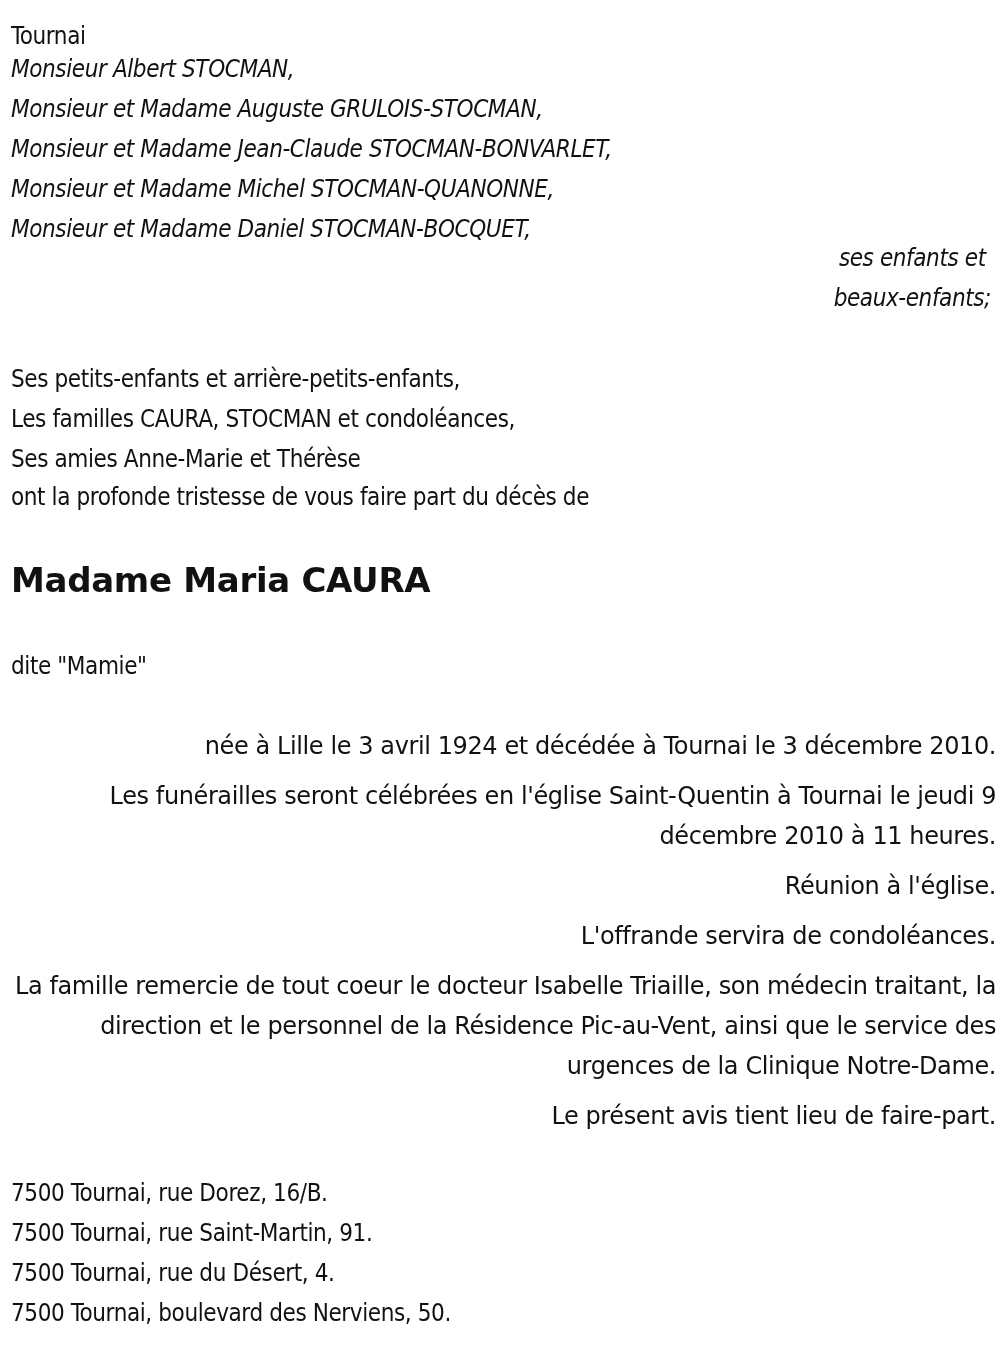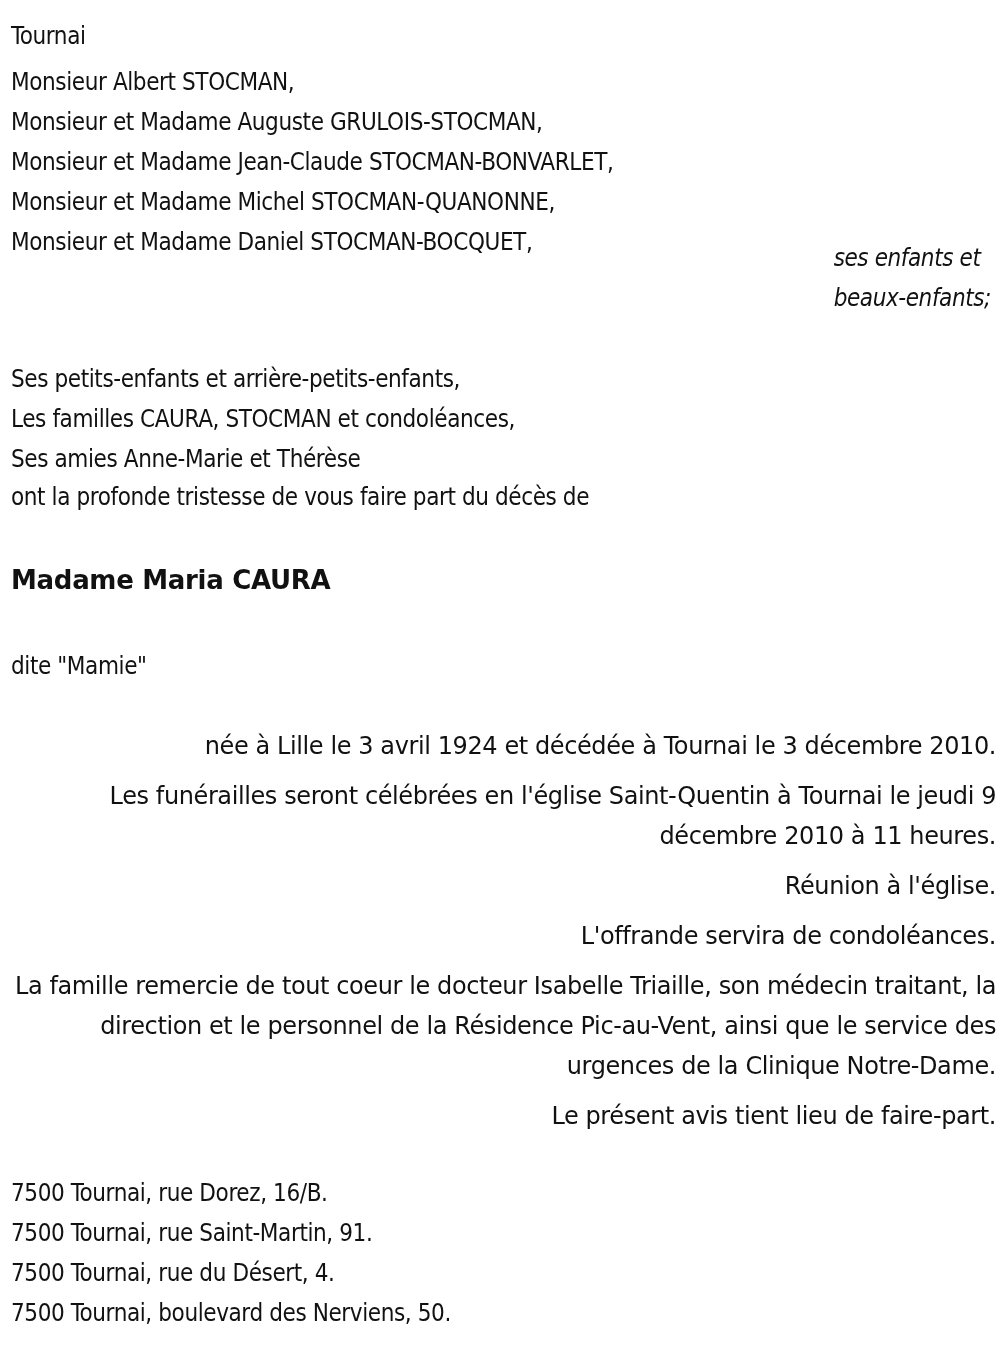"Monsieur Albert STOCMAN," .family-list { font-style: none -> italic; top: 62px -> 49px }
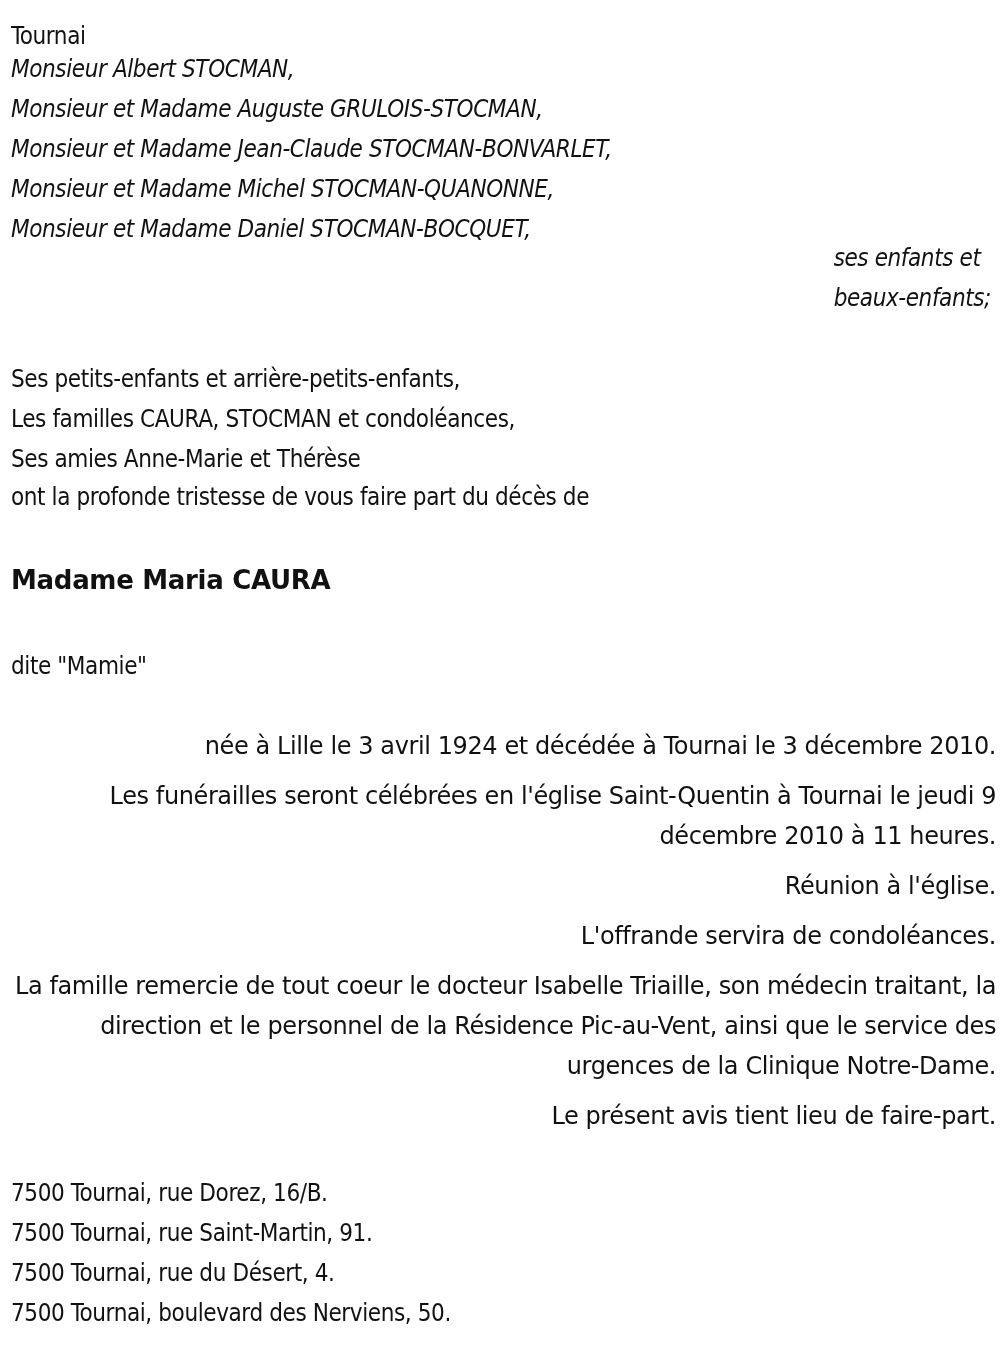"ses enfants et" .relation { text-align: left -> center }
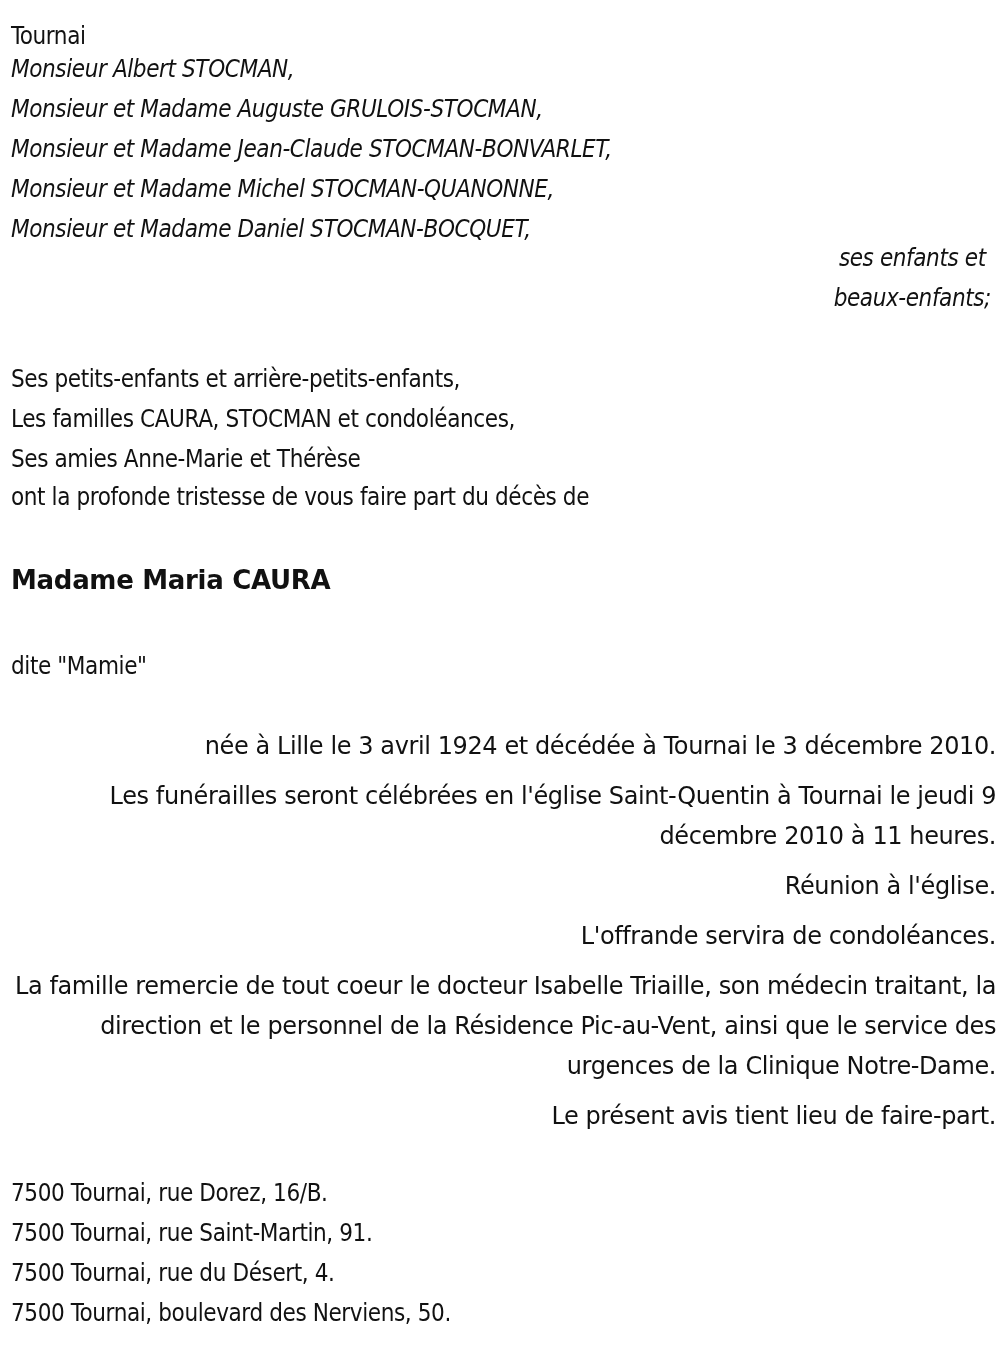"Madame Maria CAURA" .deceased-name { font-size: 26px -> 34px }
